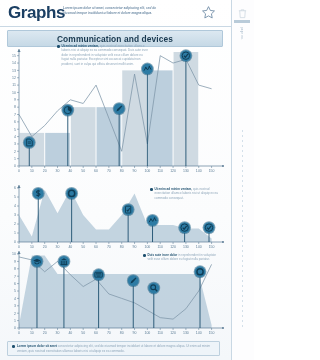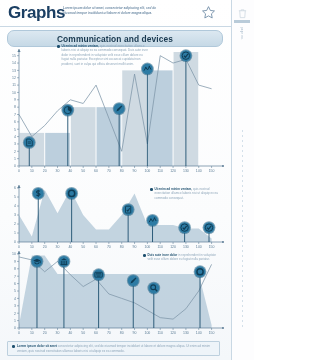"Communication and devices" .banner { border-radius: 7px -> 1px }
